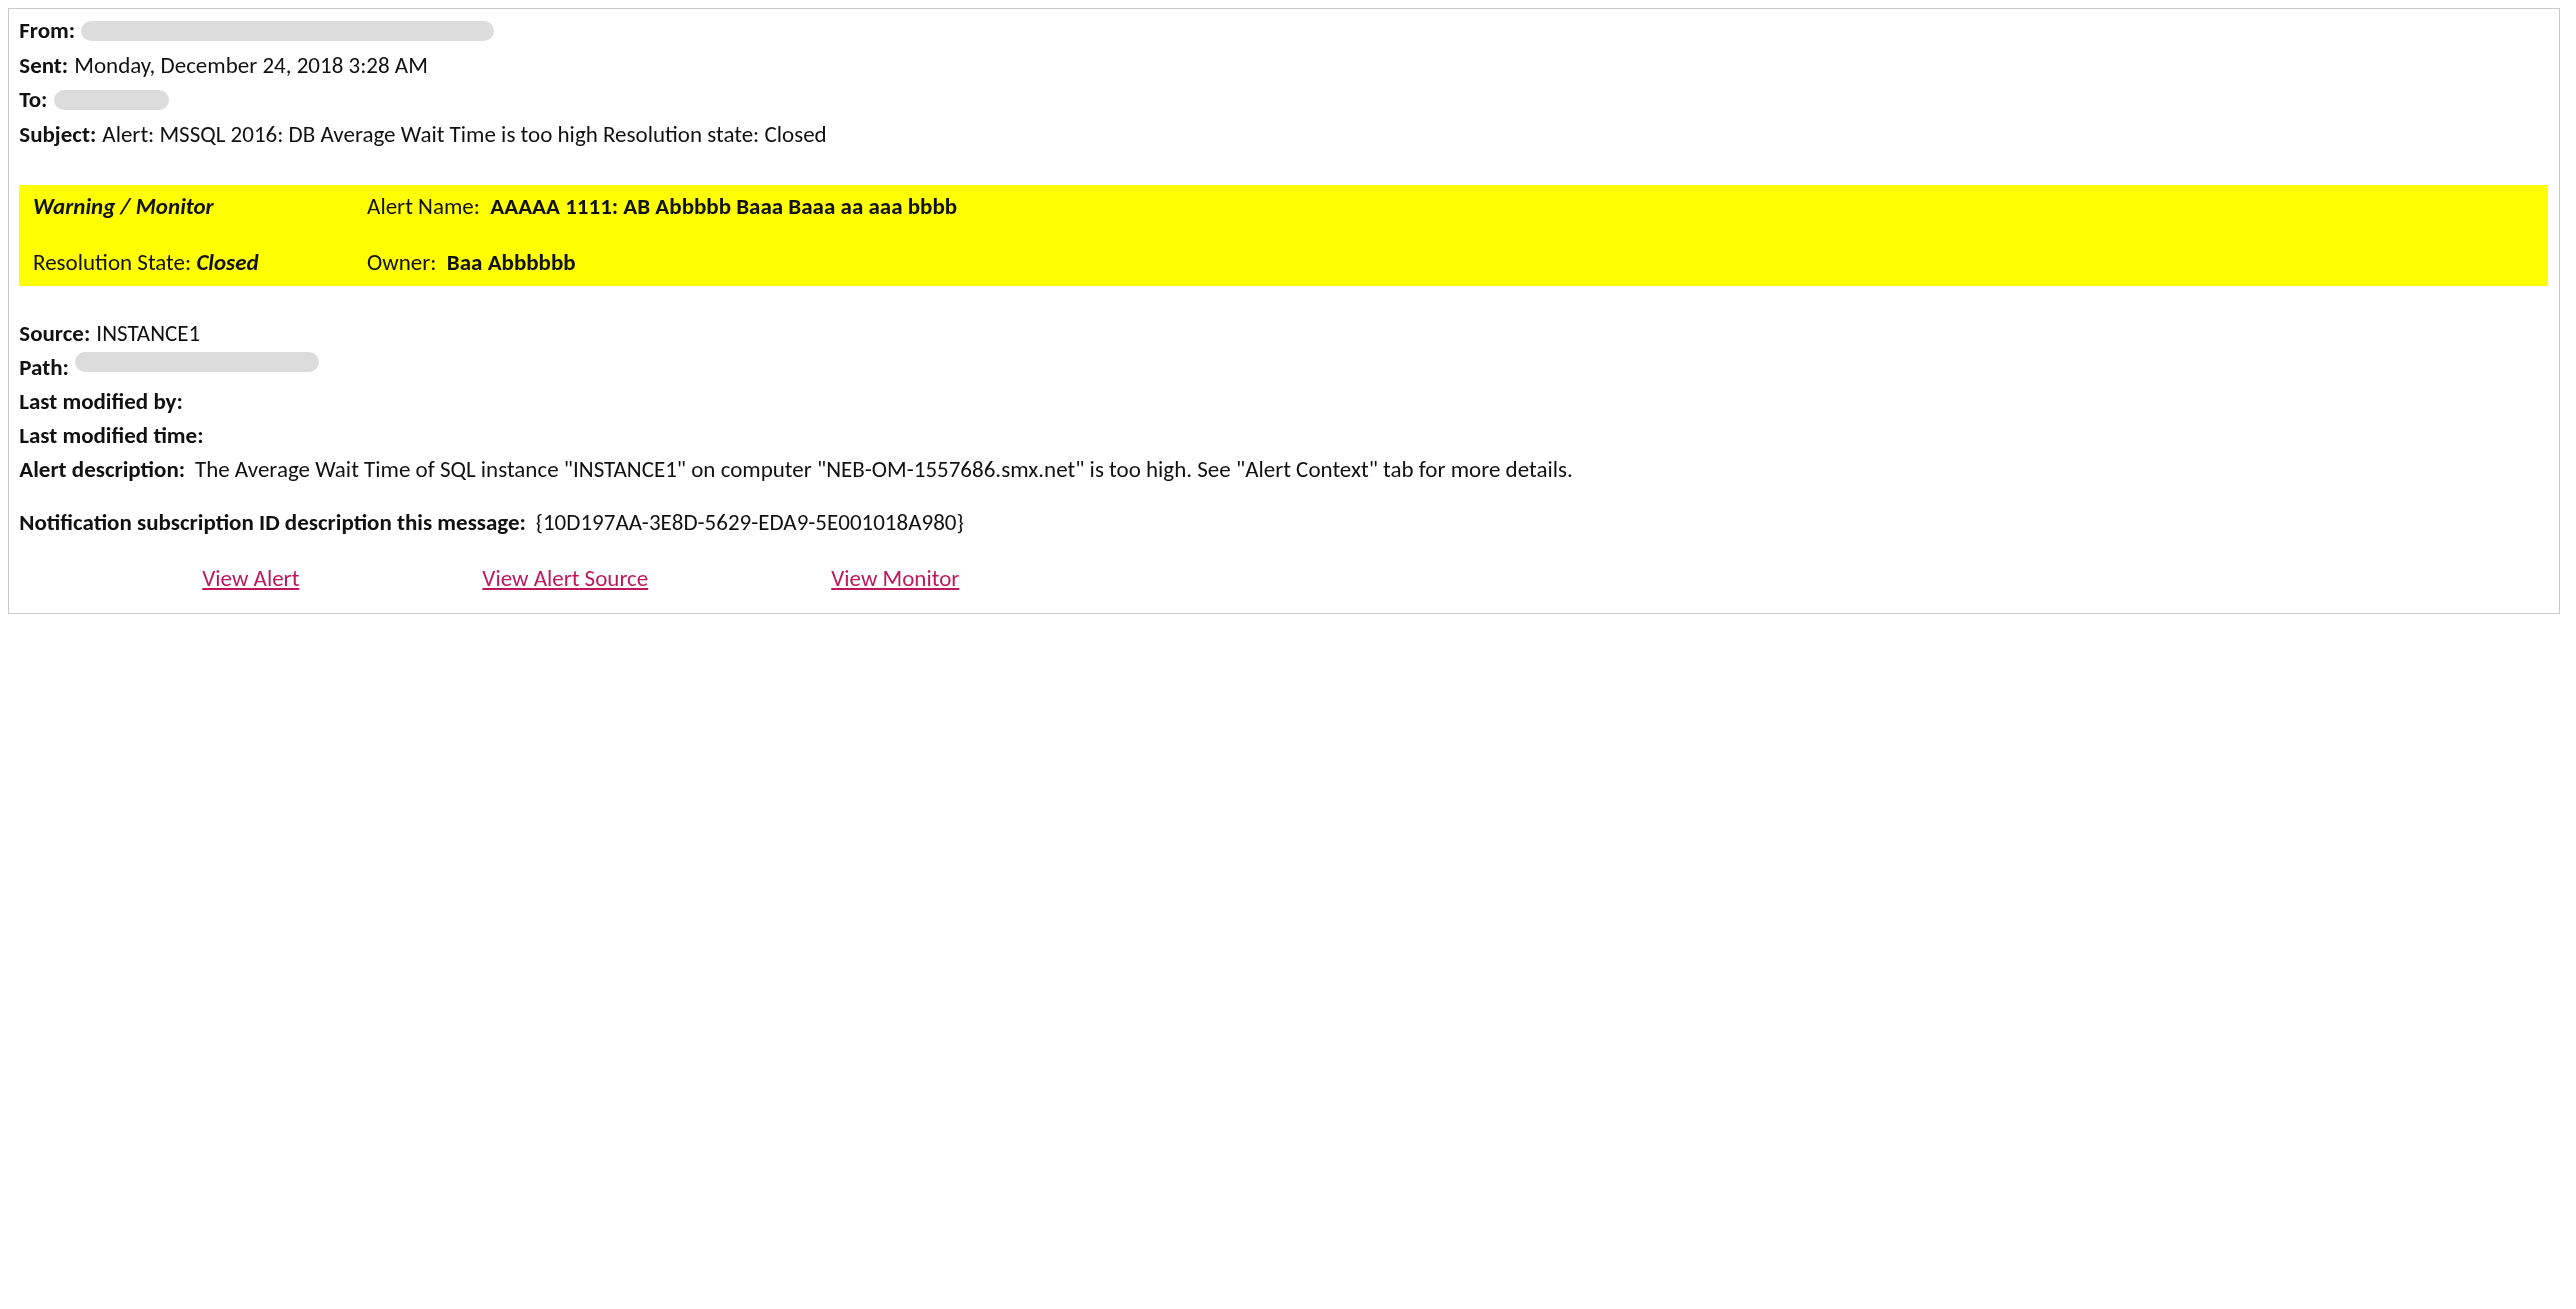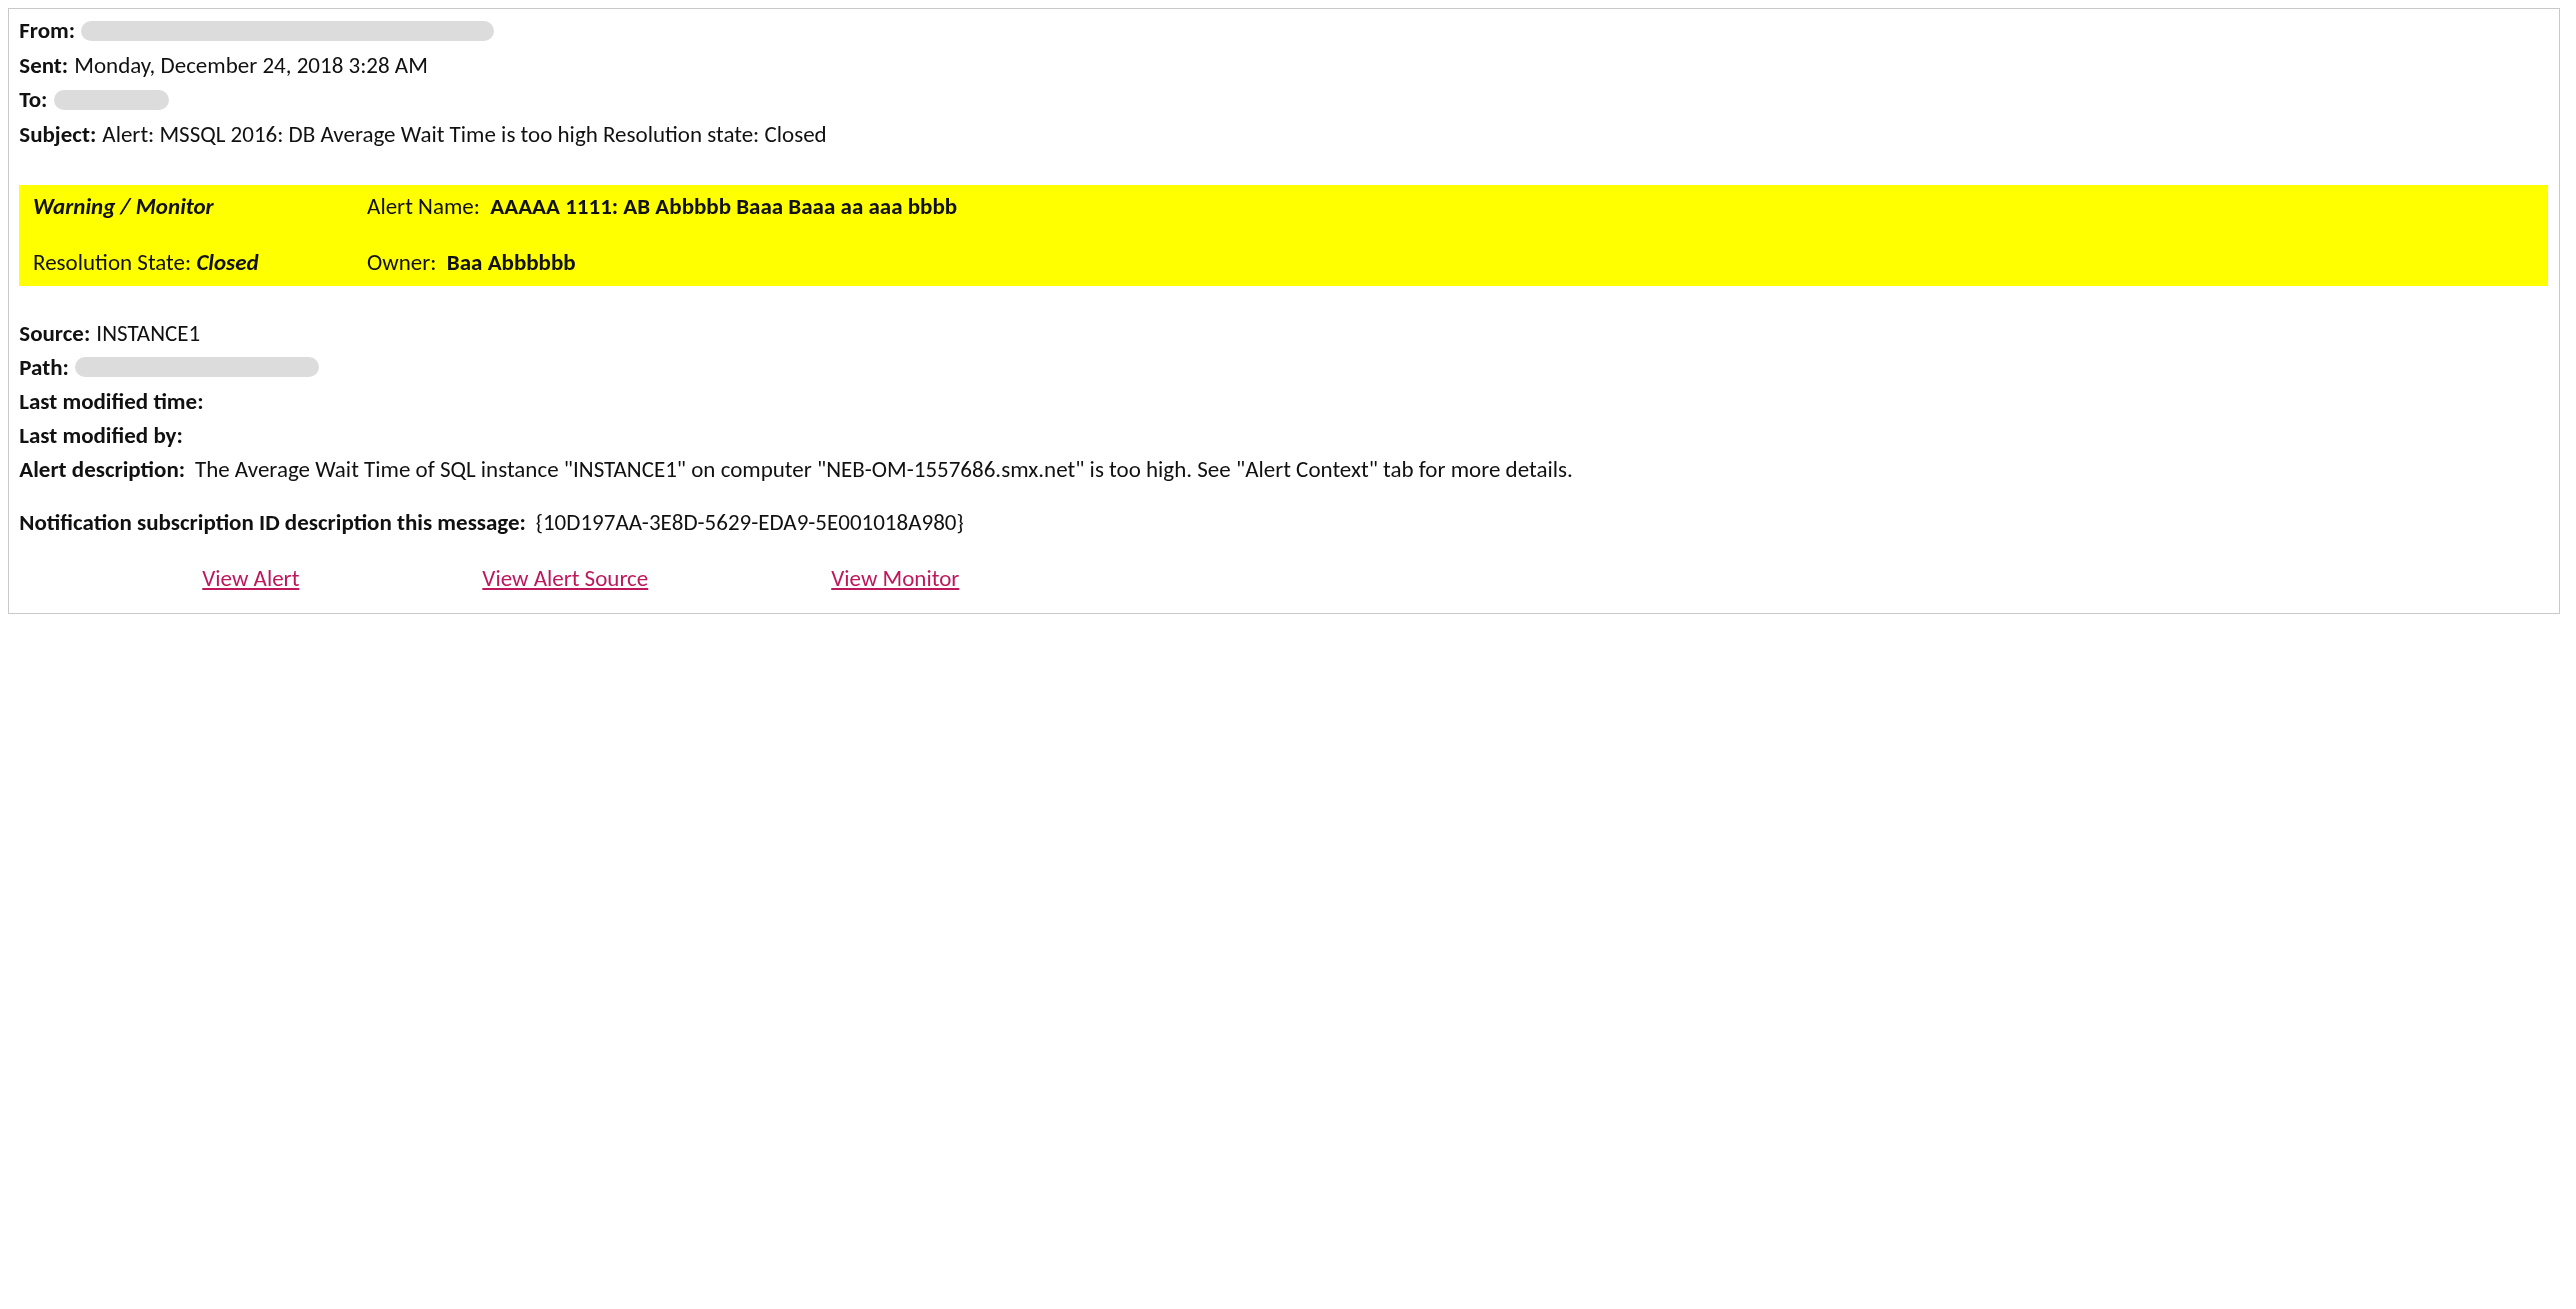"Source:" .body-line { align-items: center -> none }
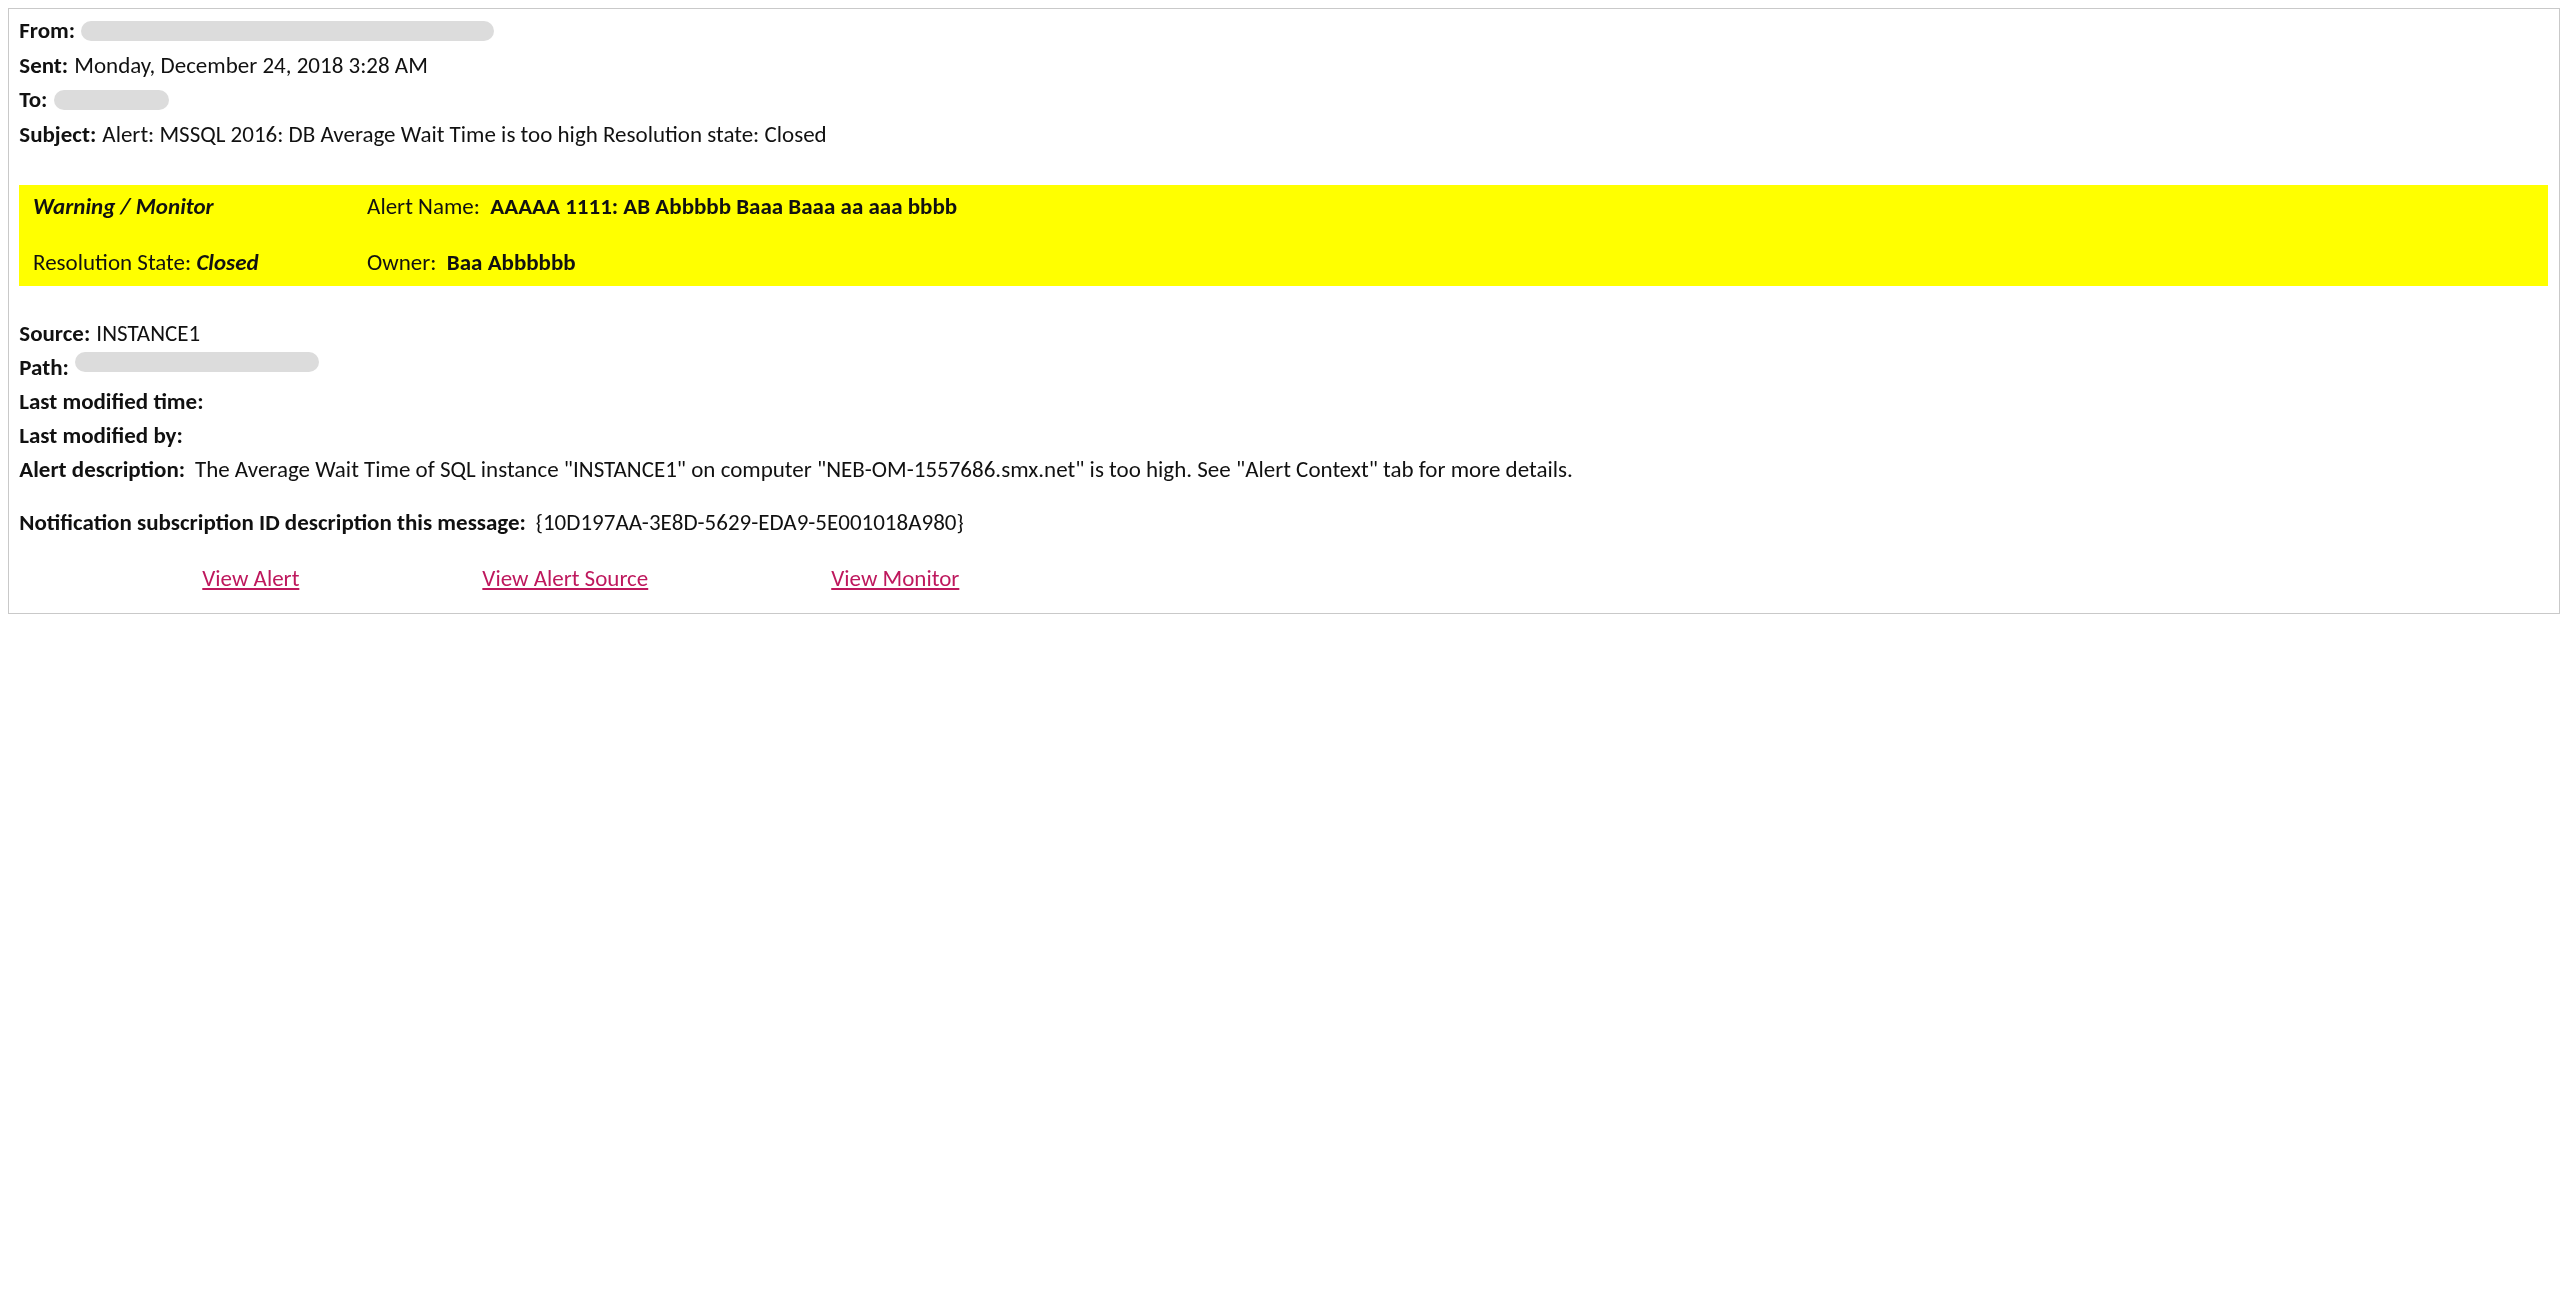"Last modified time:" div.body-line { order: before "Last modified by:" -> after "Last modified by:" }
